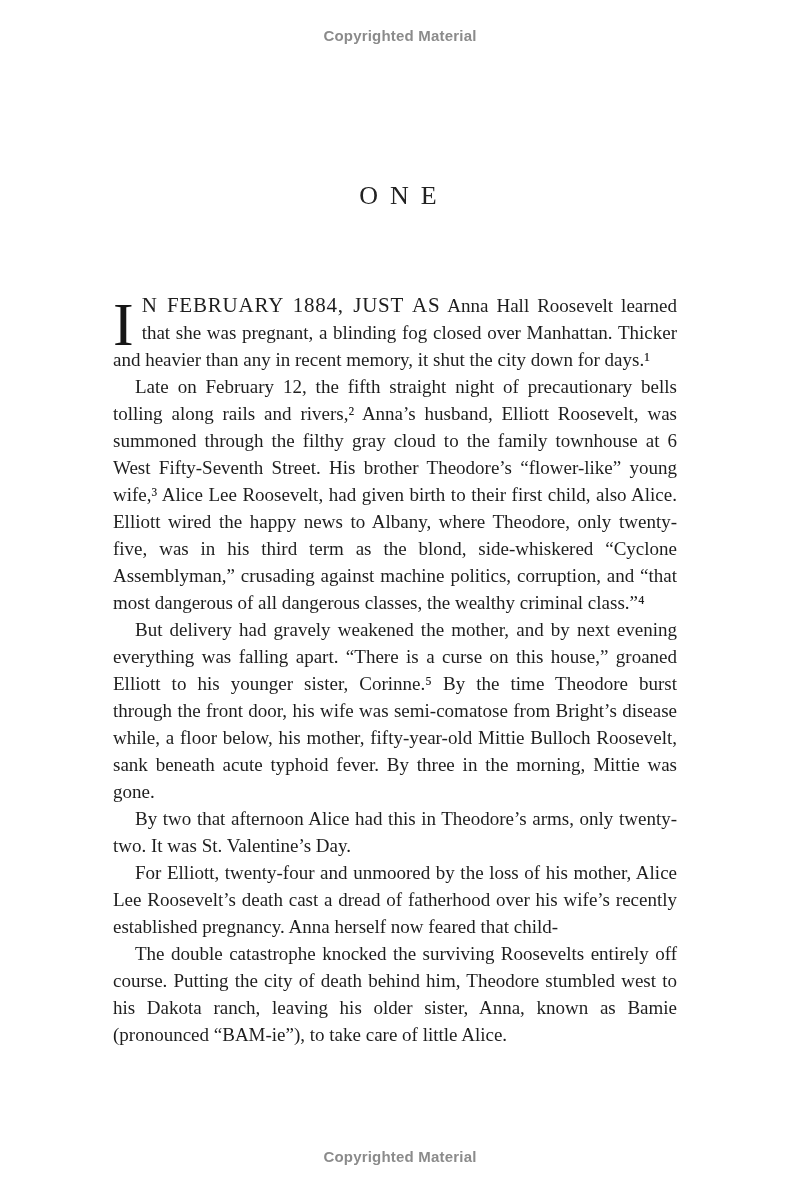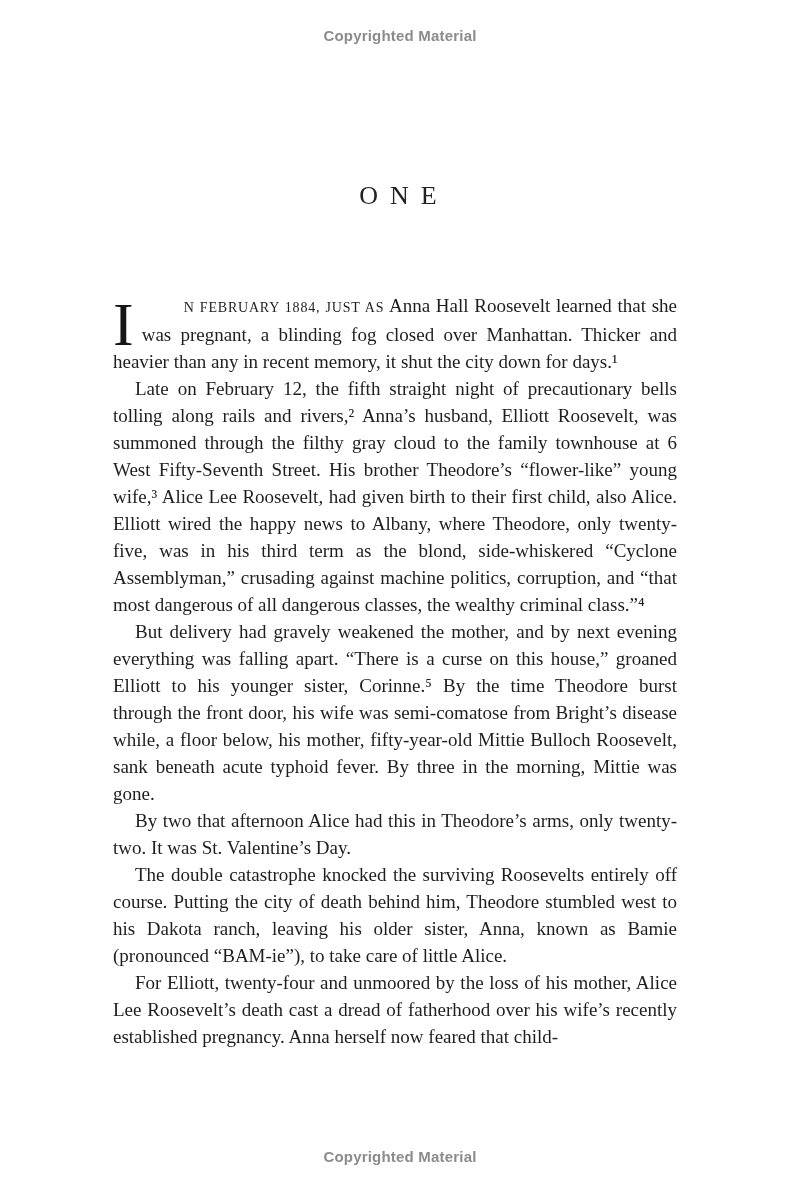"N FEBRUARY 1884, JUST AS" .small-caps-opener { font-size: 14px -> 21px; margin-left: 42px -> none }
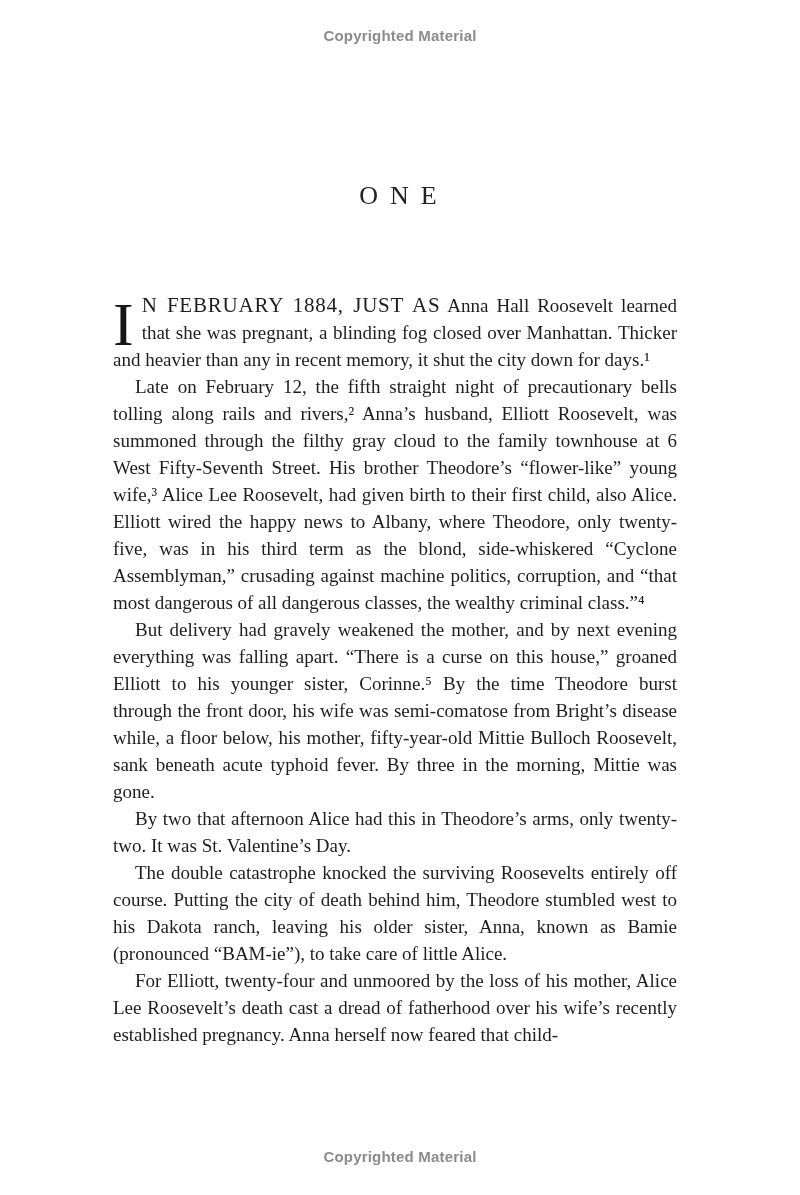"The double catastrophe knocked the" p { order: before "For Elliott, twenty-four and unmoored" -> after "For Elliott, twenty-four and unmoored" }
